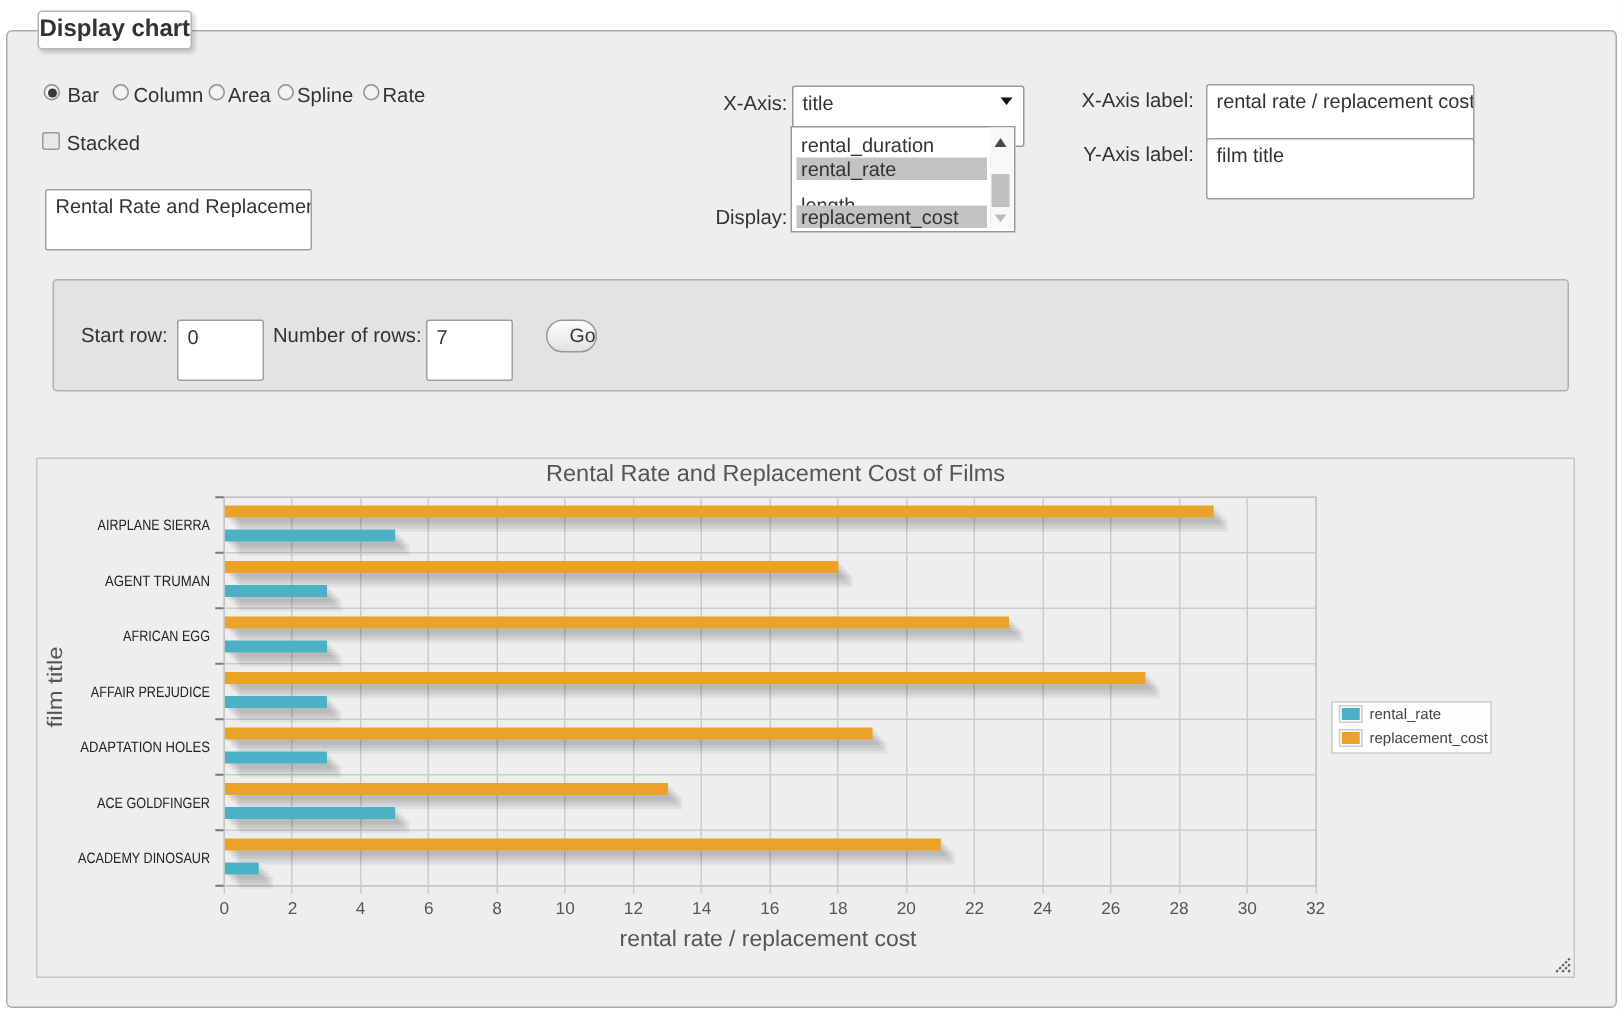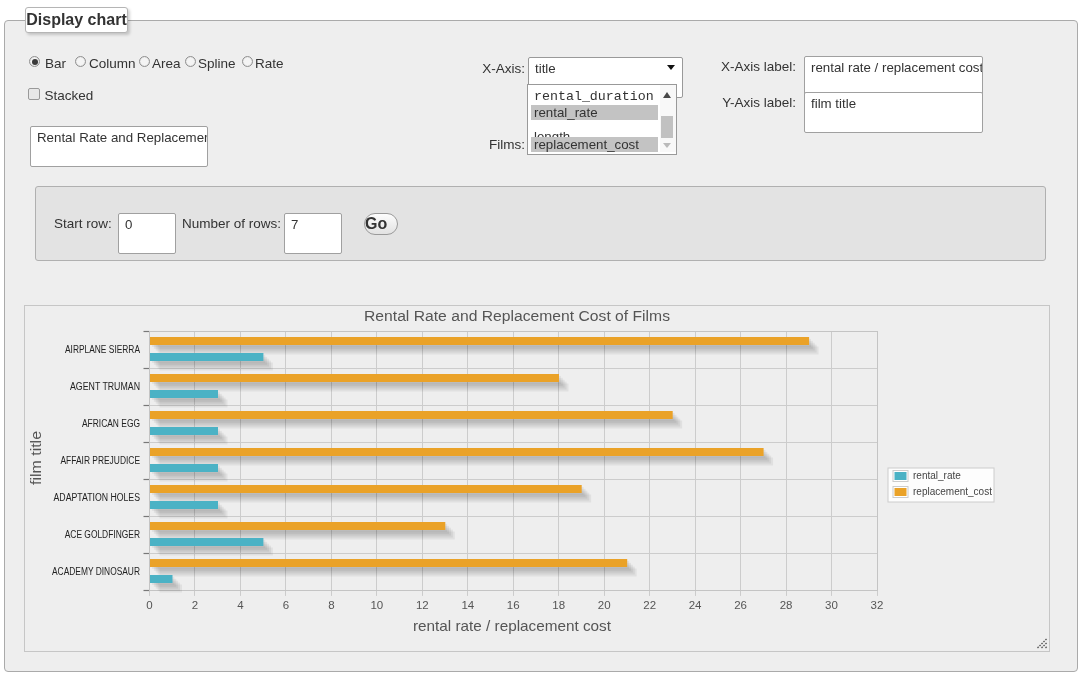"rental_duration" div.opt { font-family: Liberation Mono, monospace -> none }
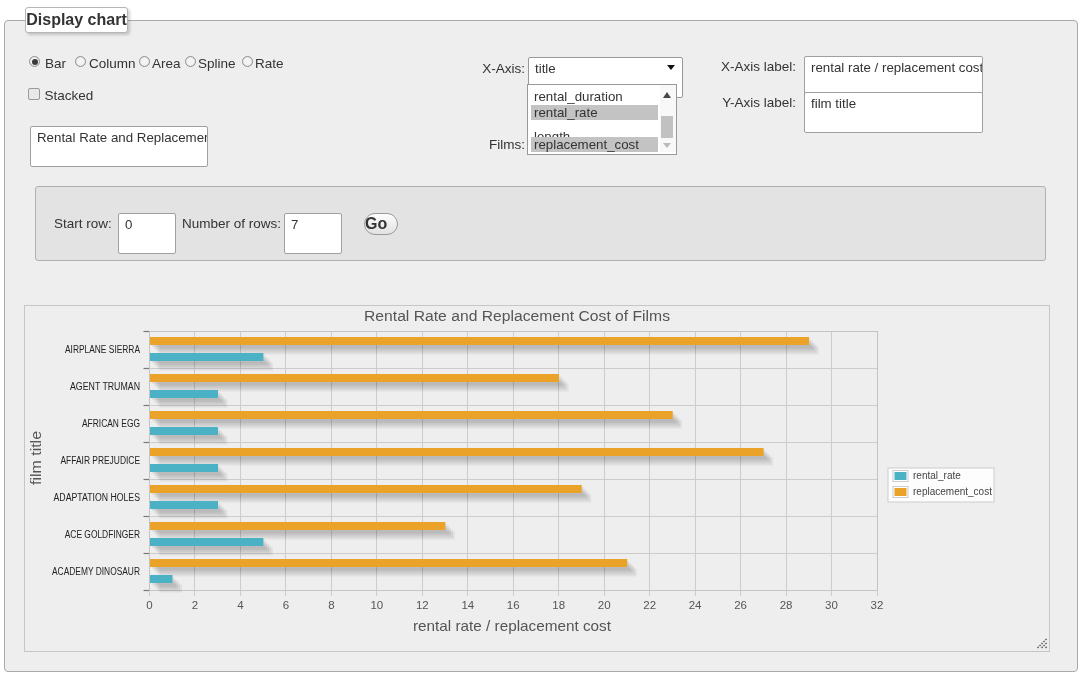"Films:" div.lbl { text: Films -> Display }
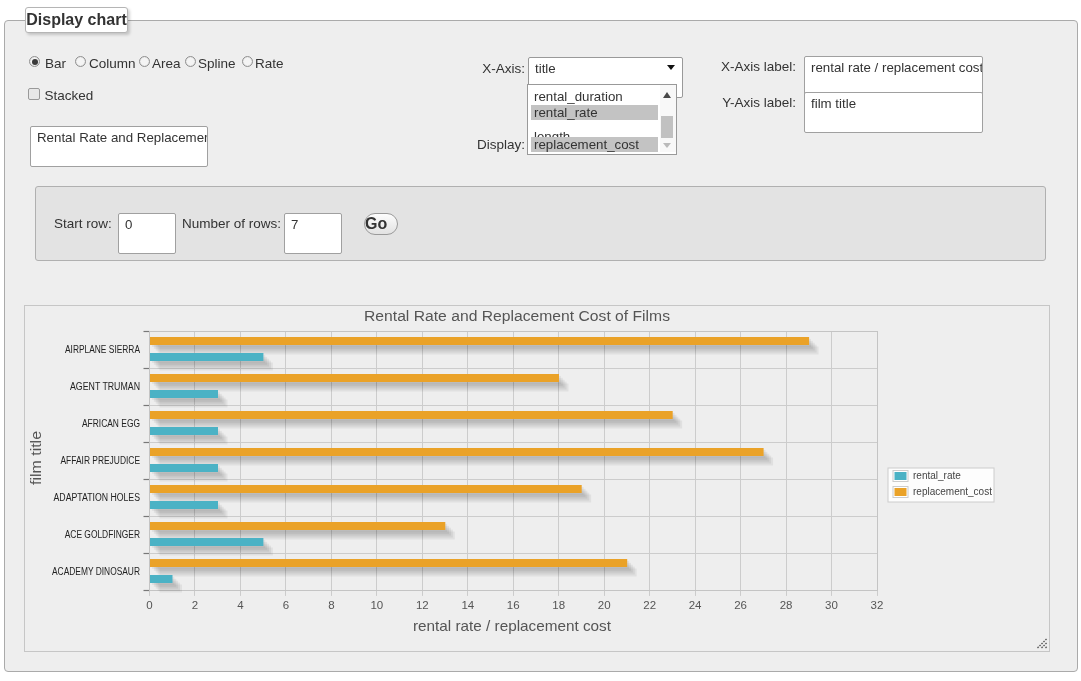"Go" div { font-size: 16px -> 13px; font-weight: bold -> normal; text-align: left -> right }
